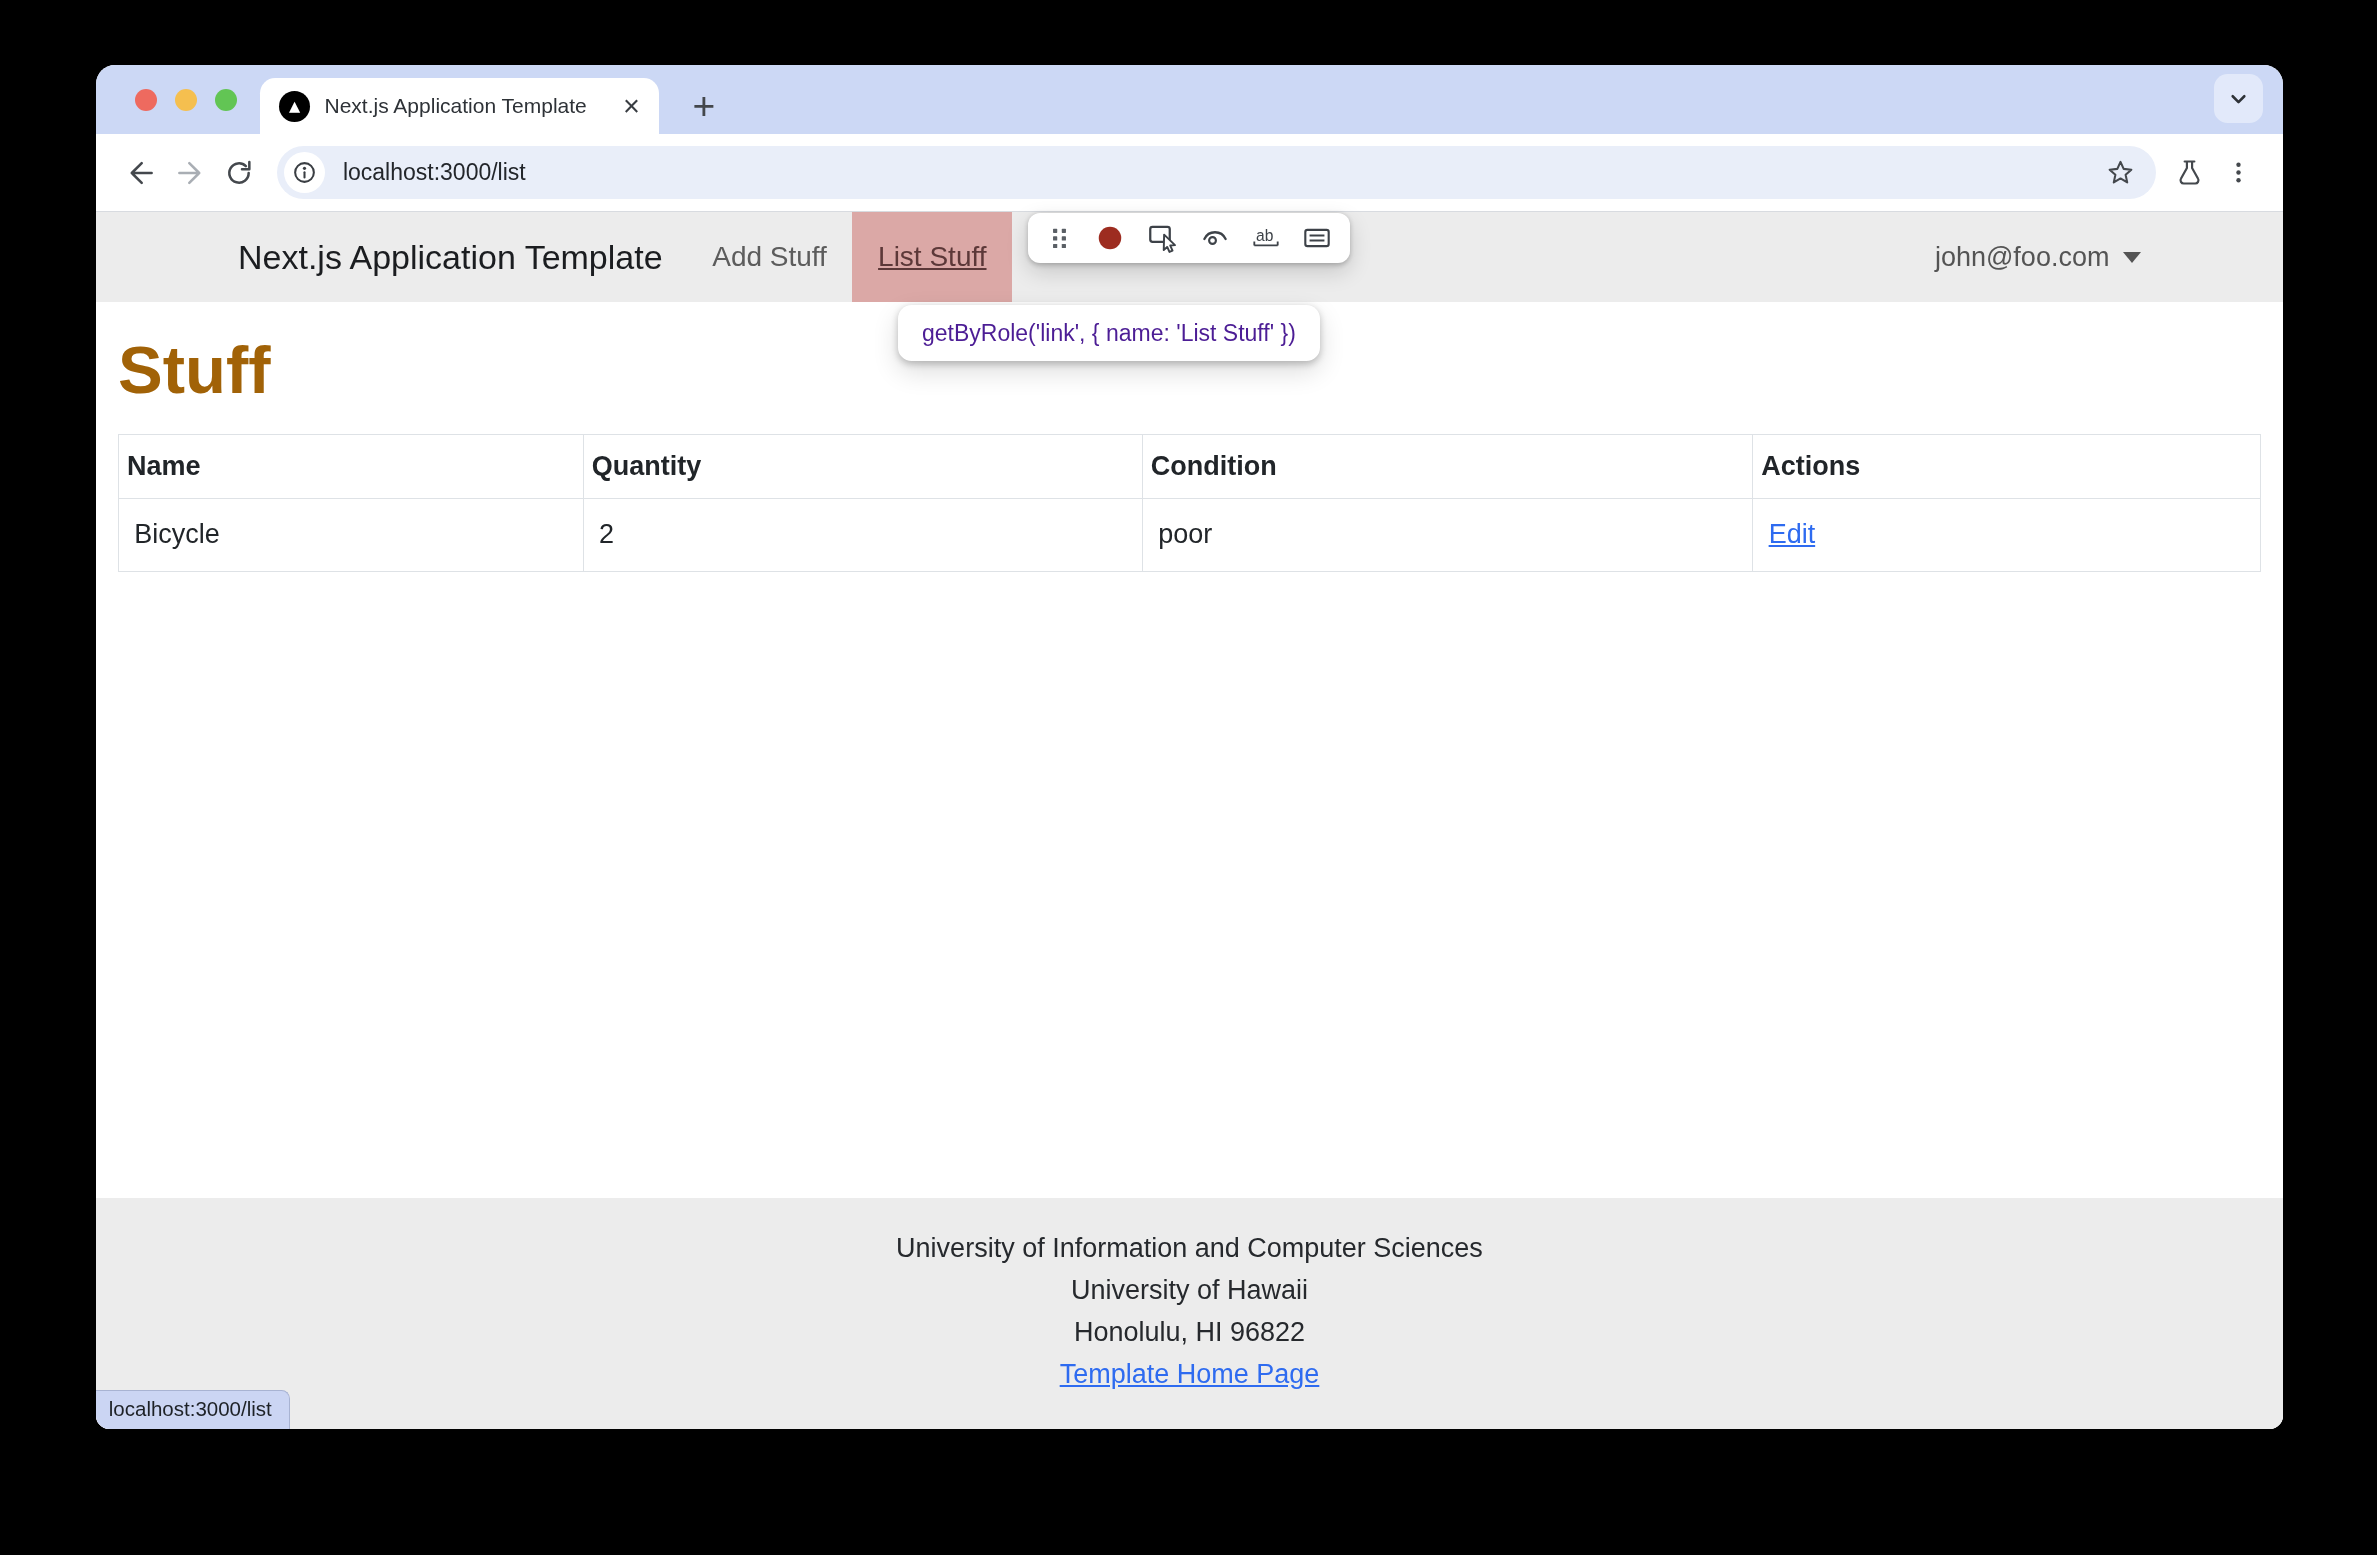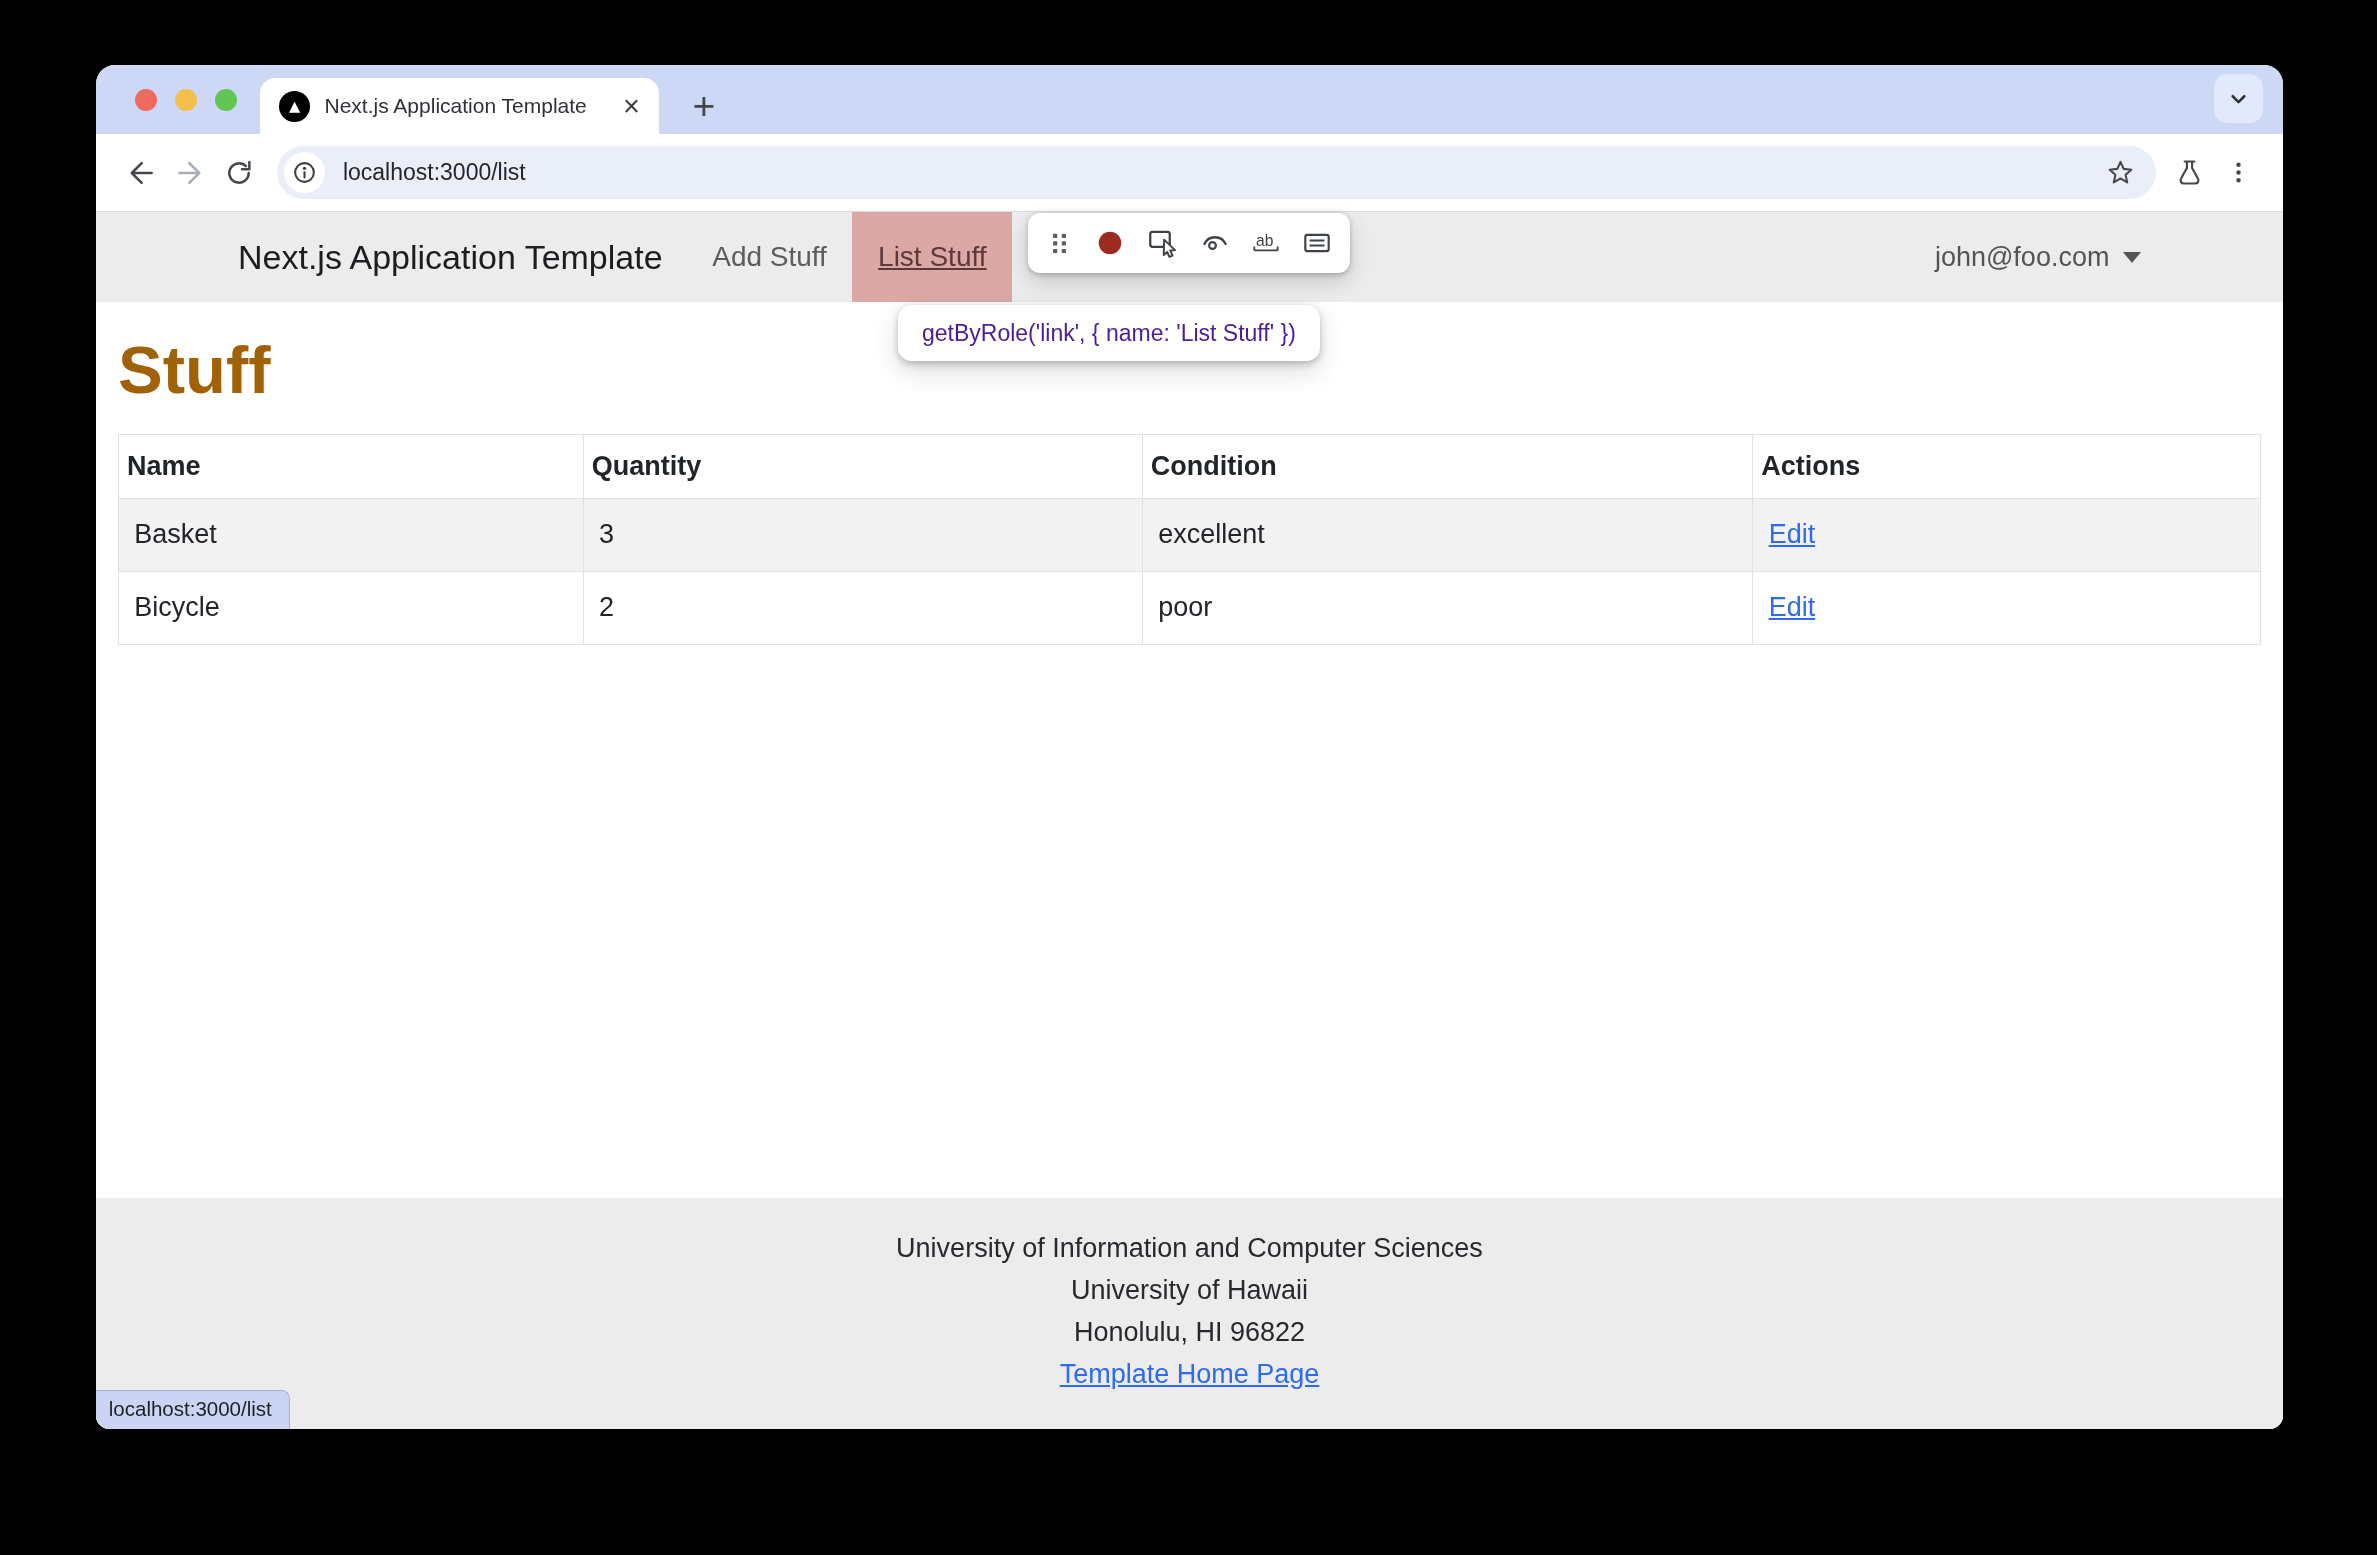"ab" .pw-toolbar { height: 60px -> 50px }
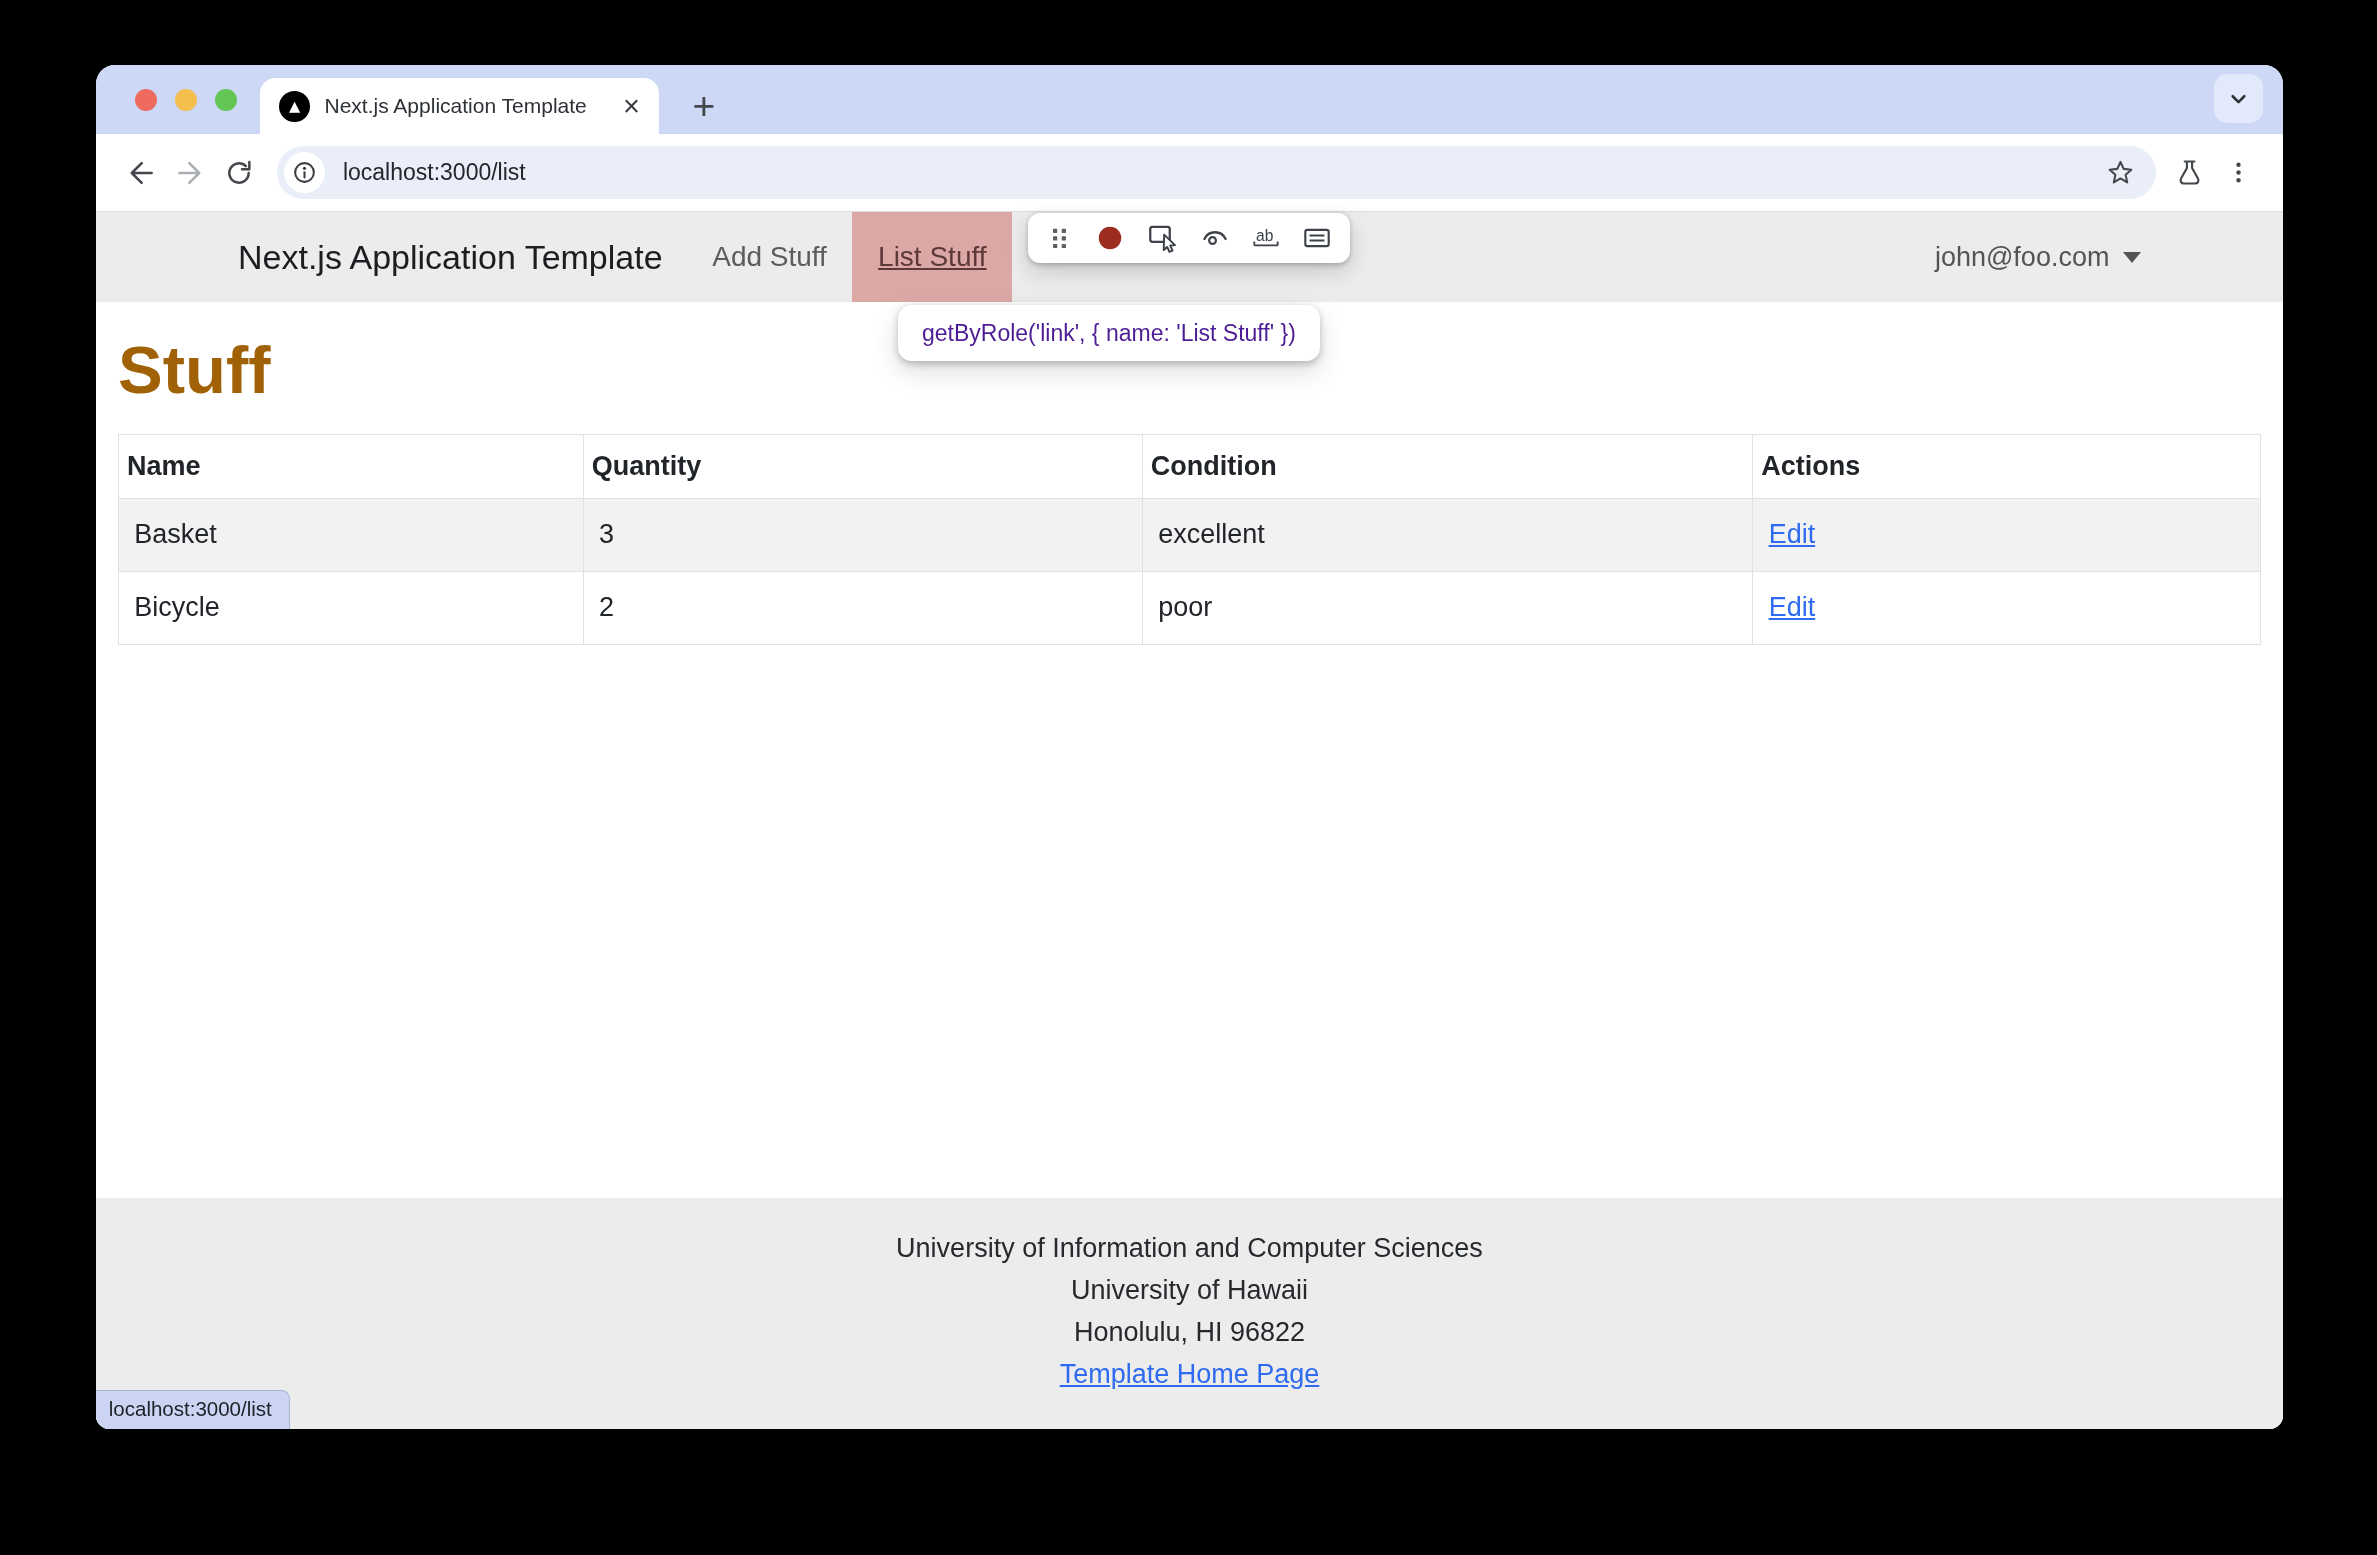"Basket" tr.striped { html: <tr> <td>Basket</td> <td>3</td> <td>excellent</td> <td> <a>Edit</a> </td> </tr> -> none }
